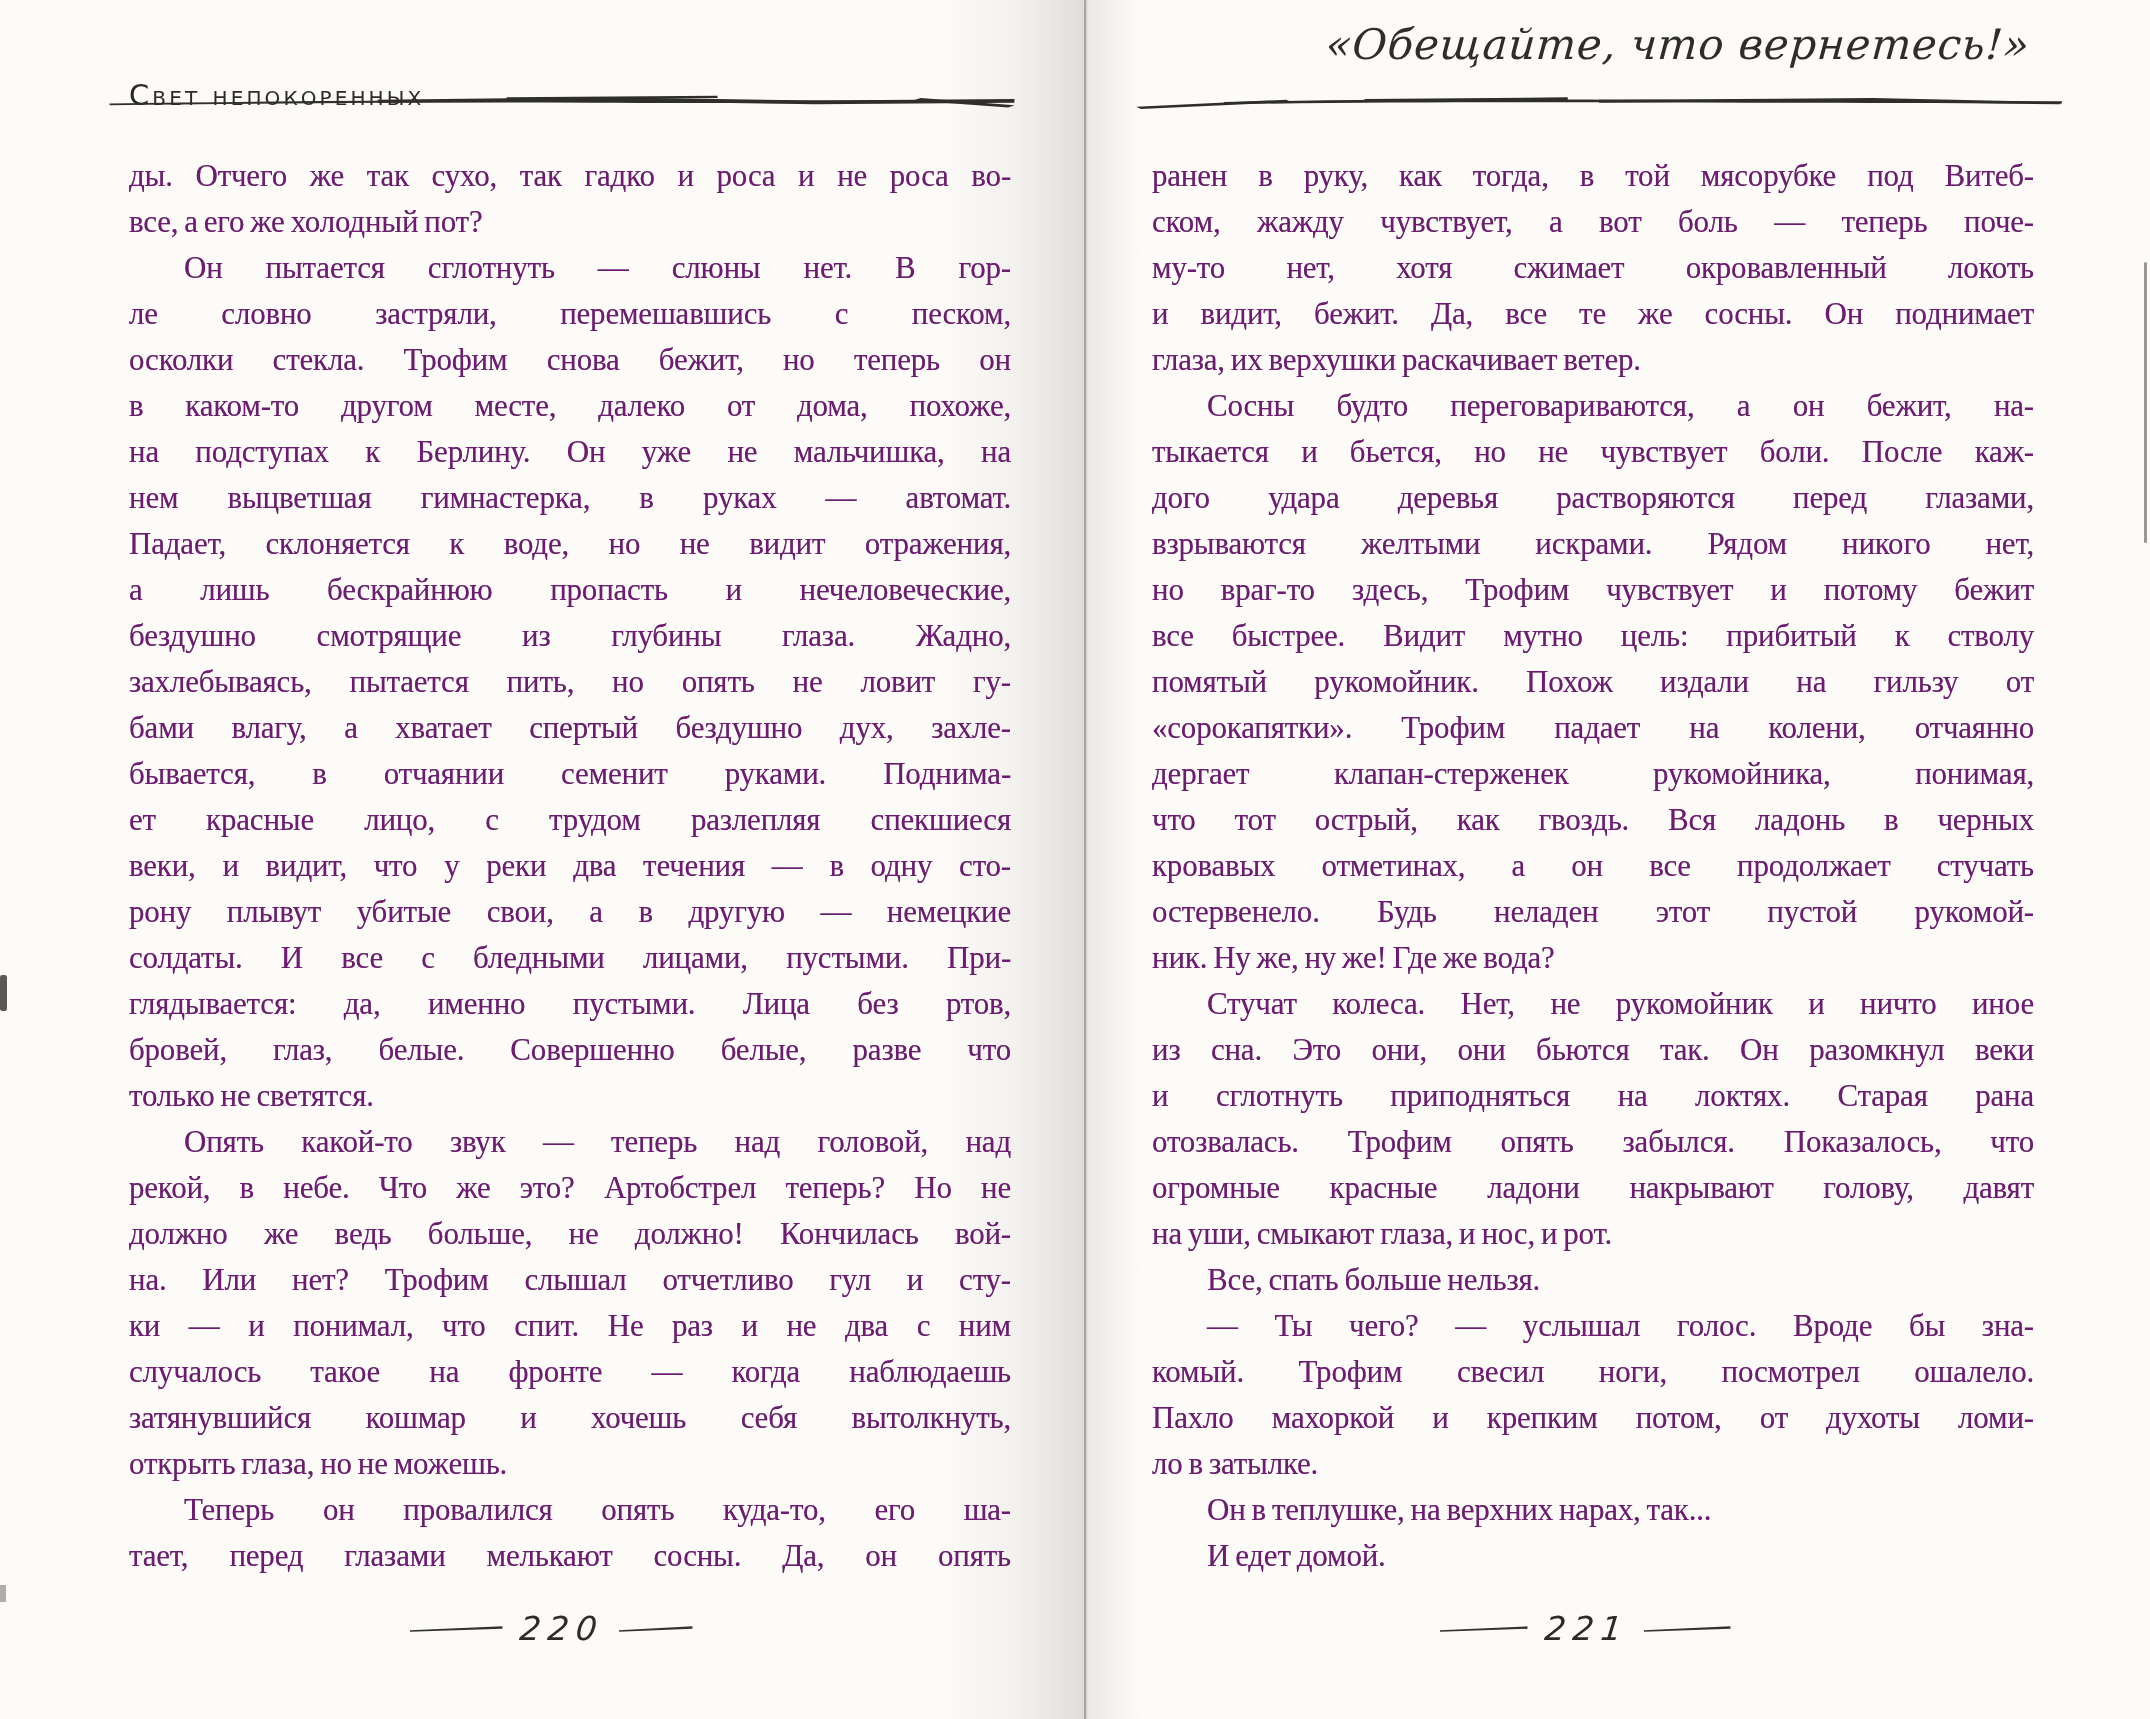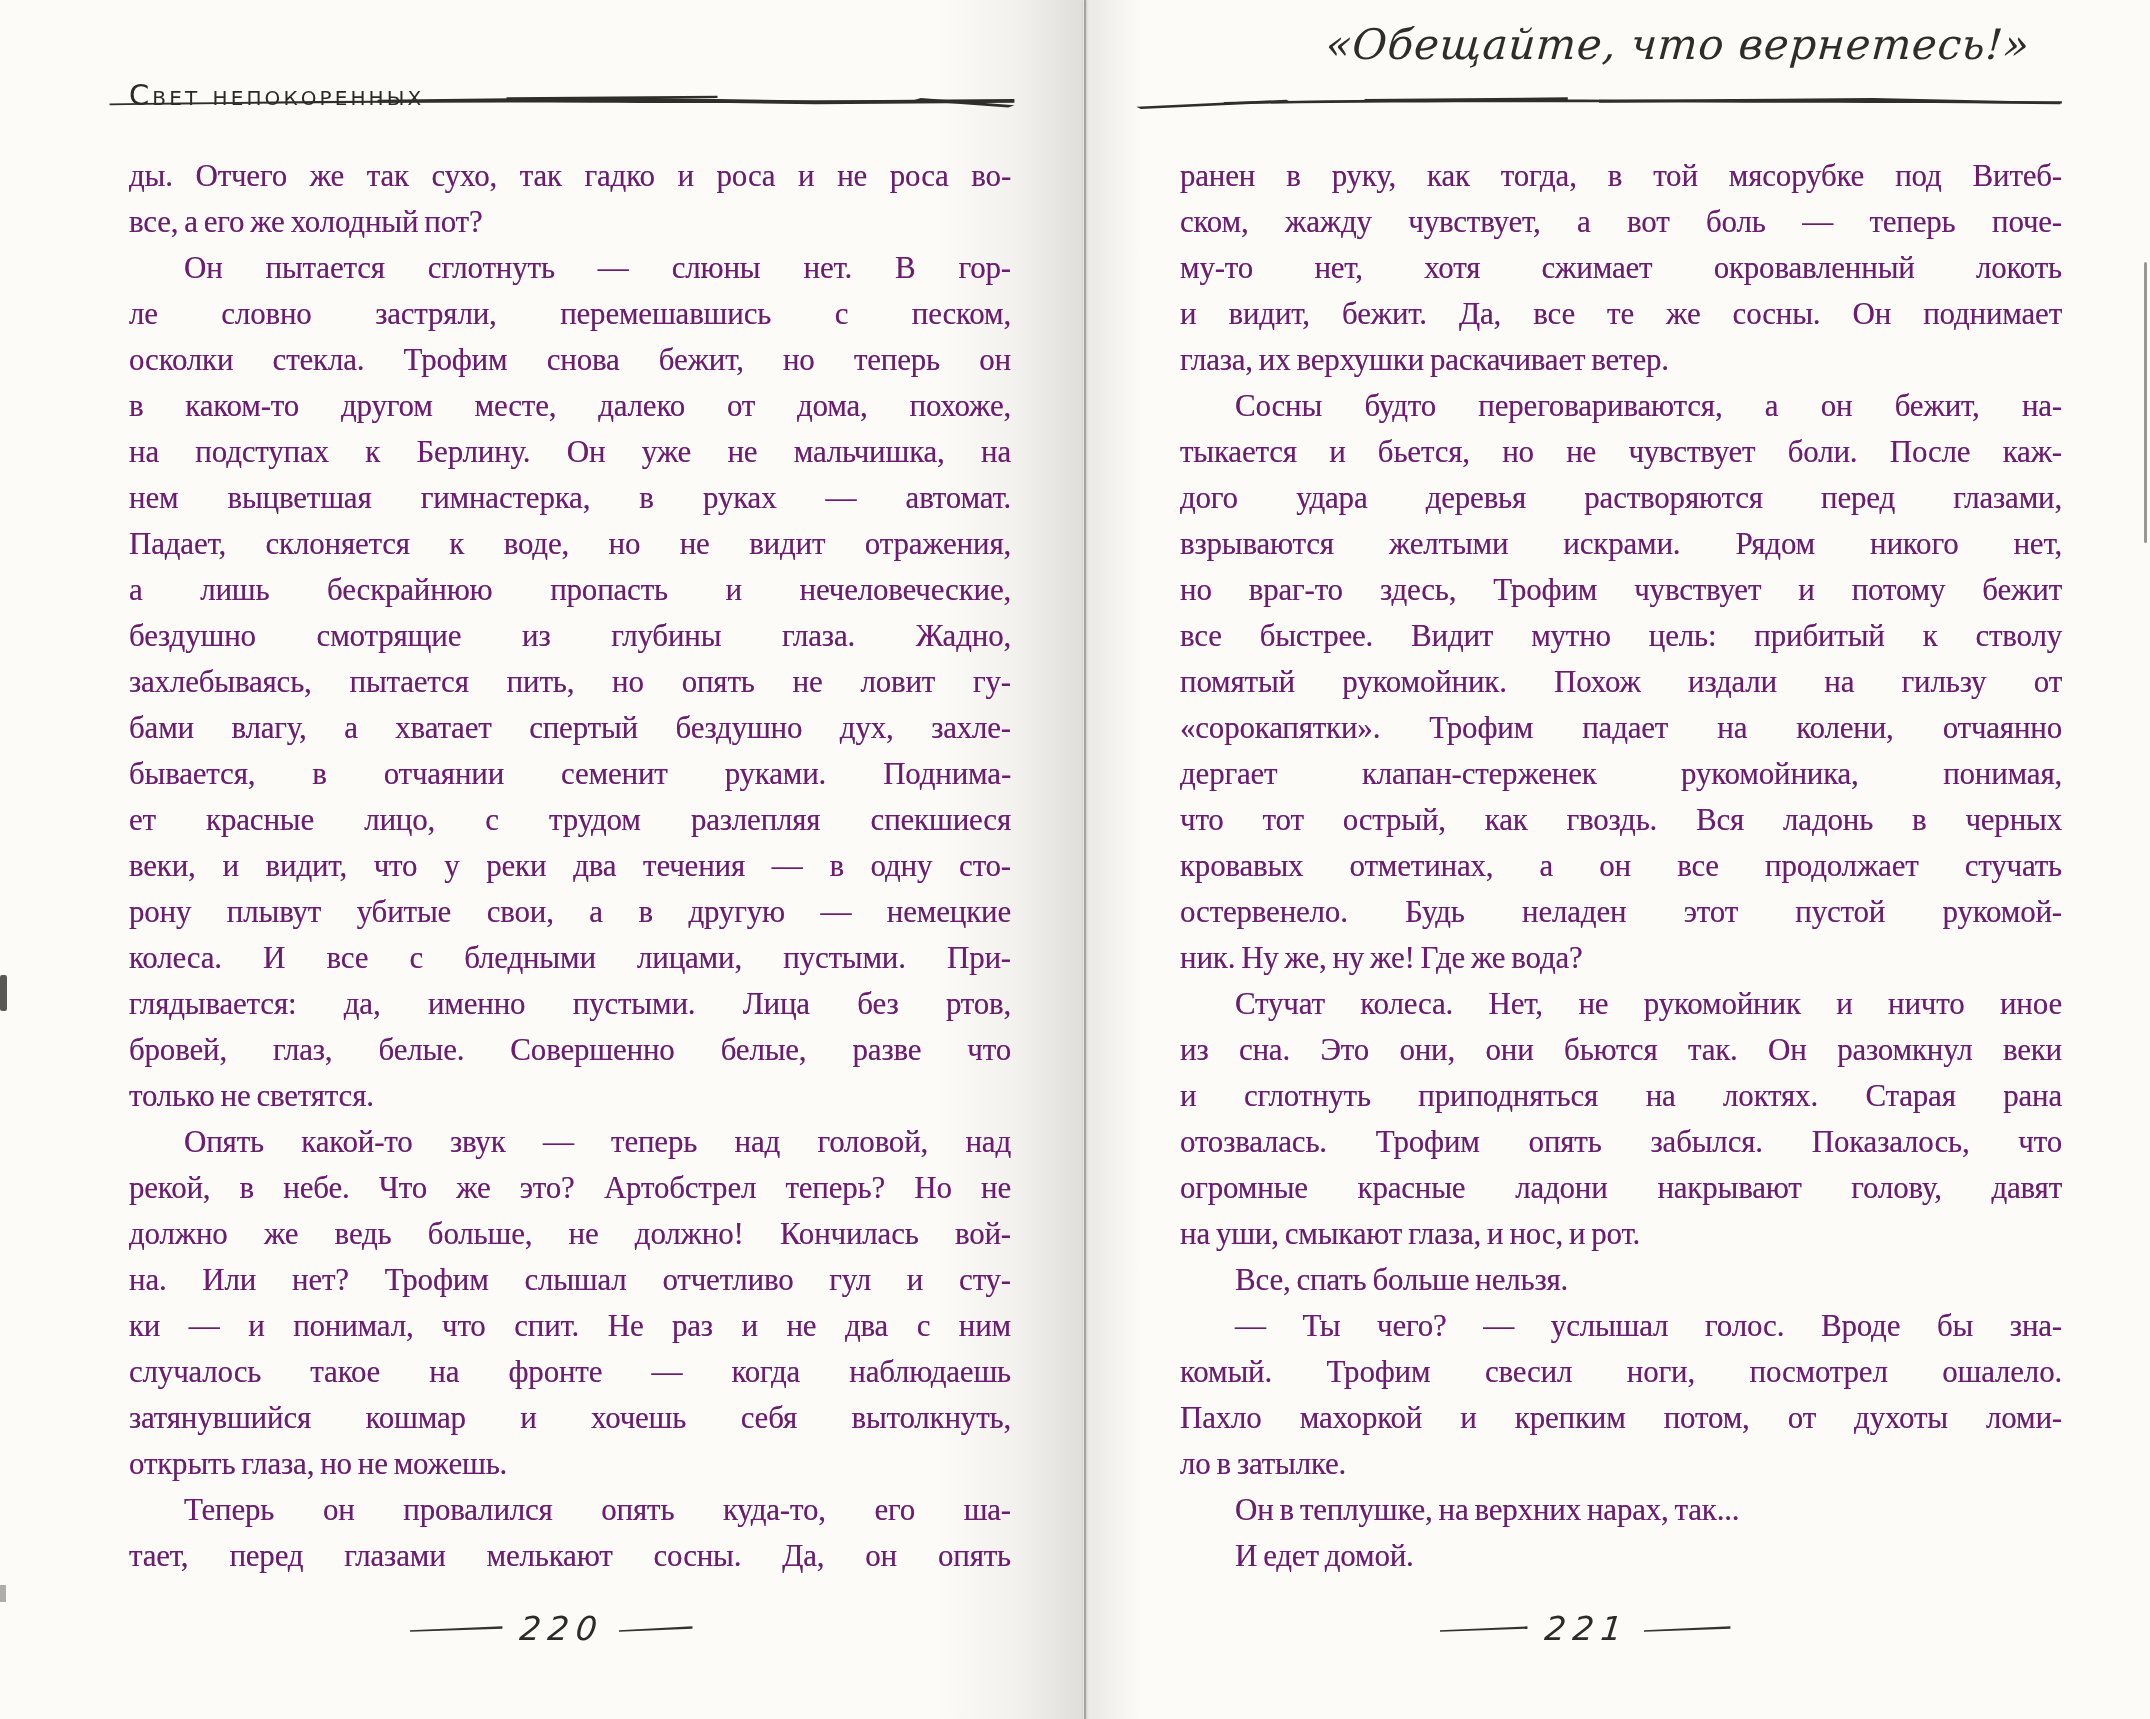"ранен в руку, как тогда," .col-right { margin-left: 28px -> none }
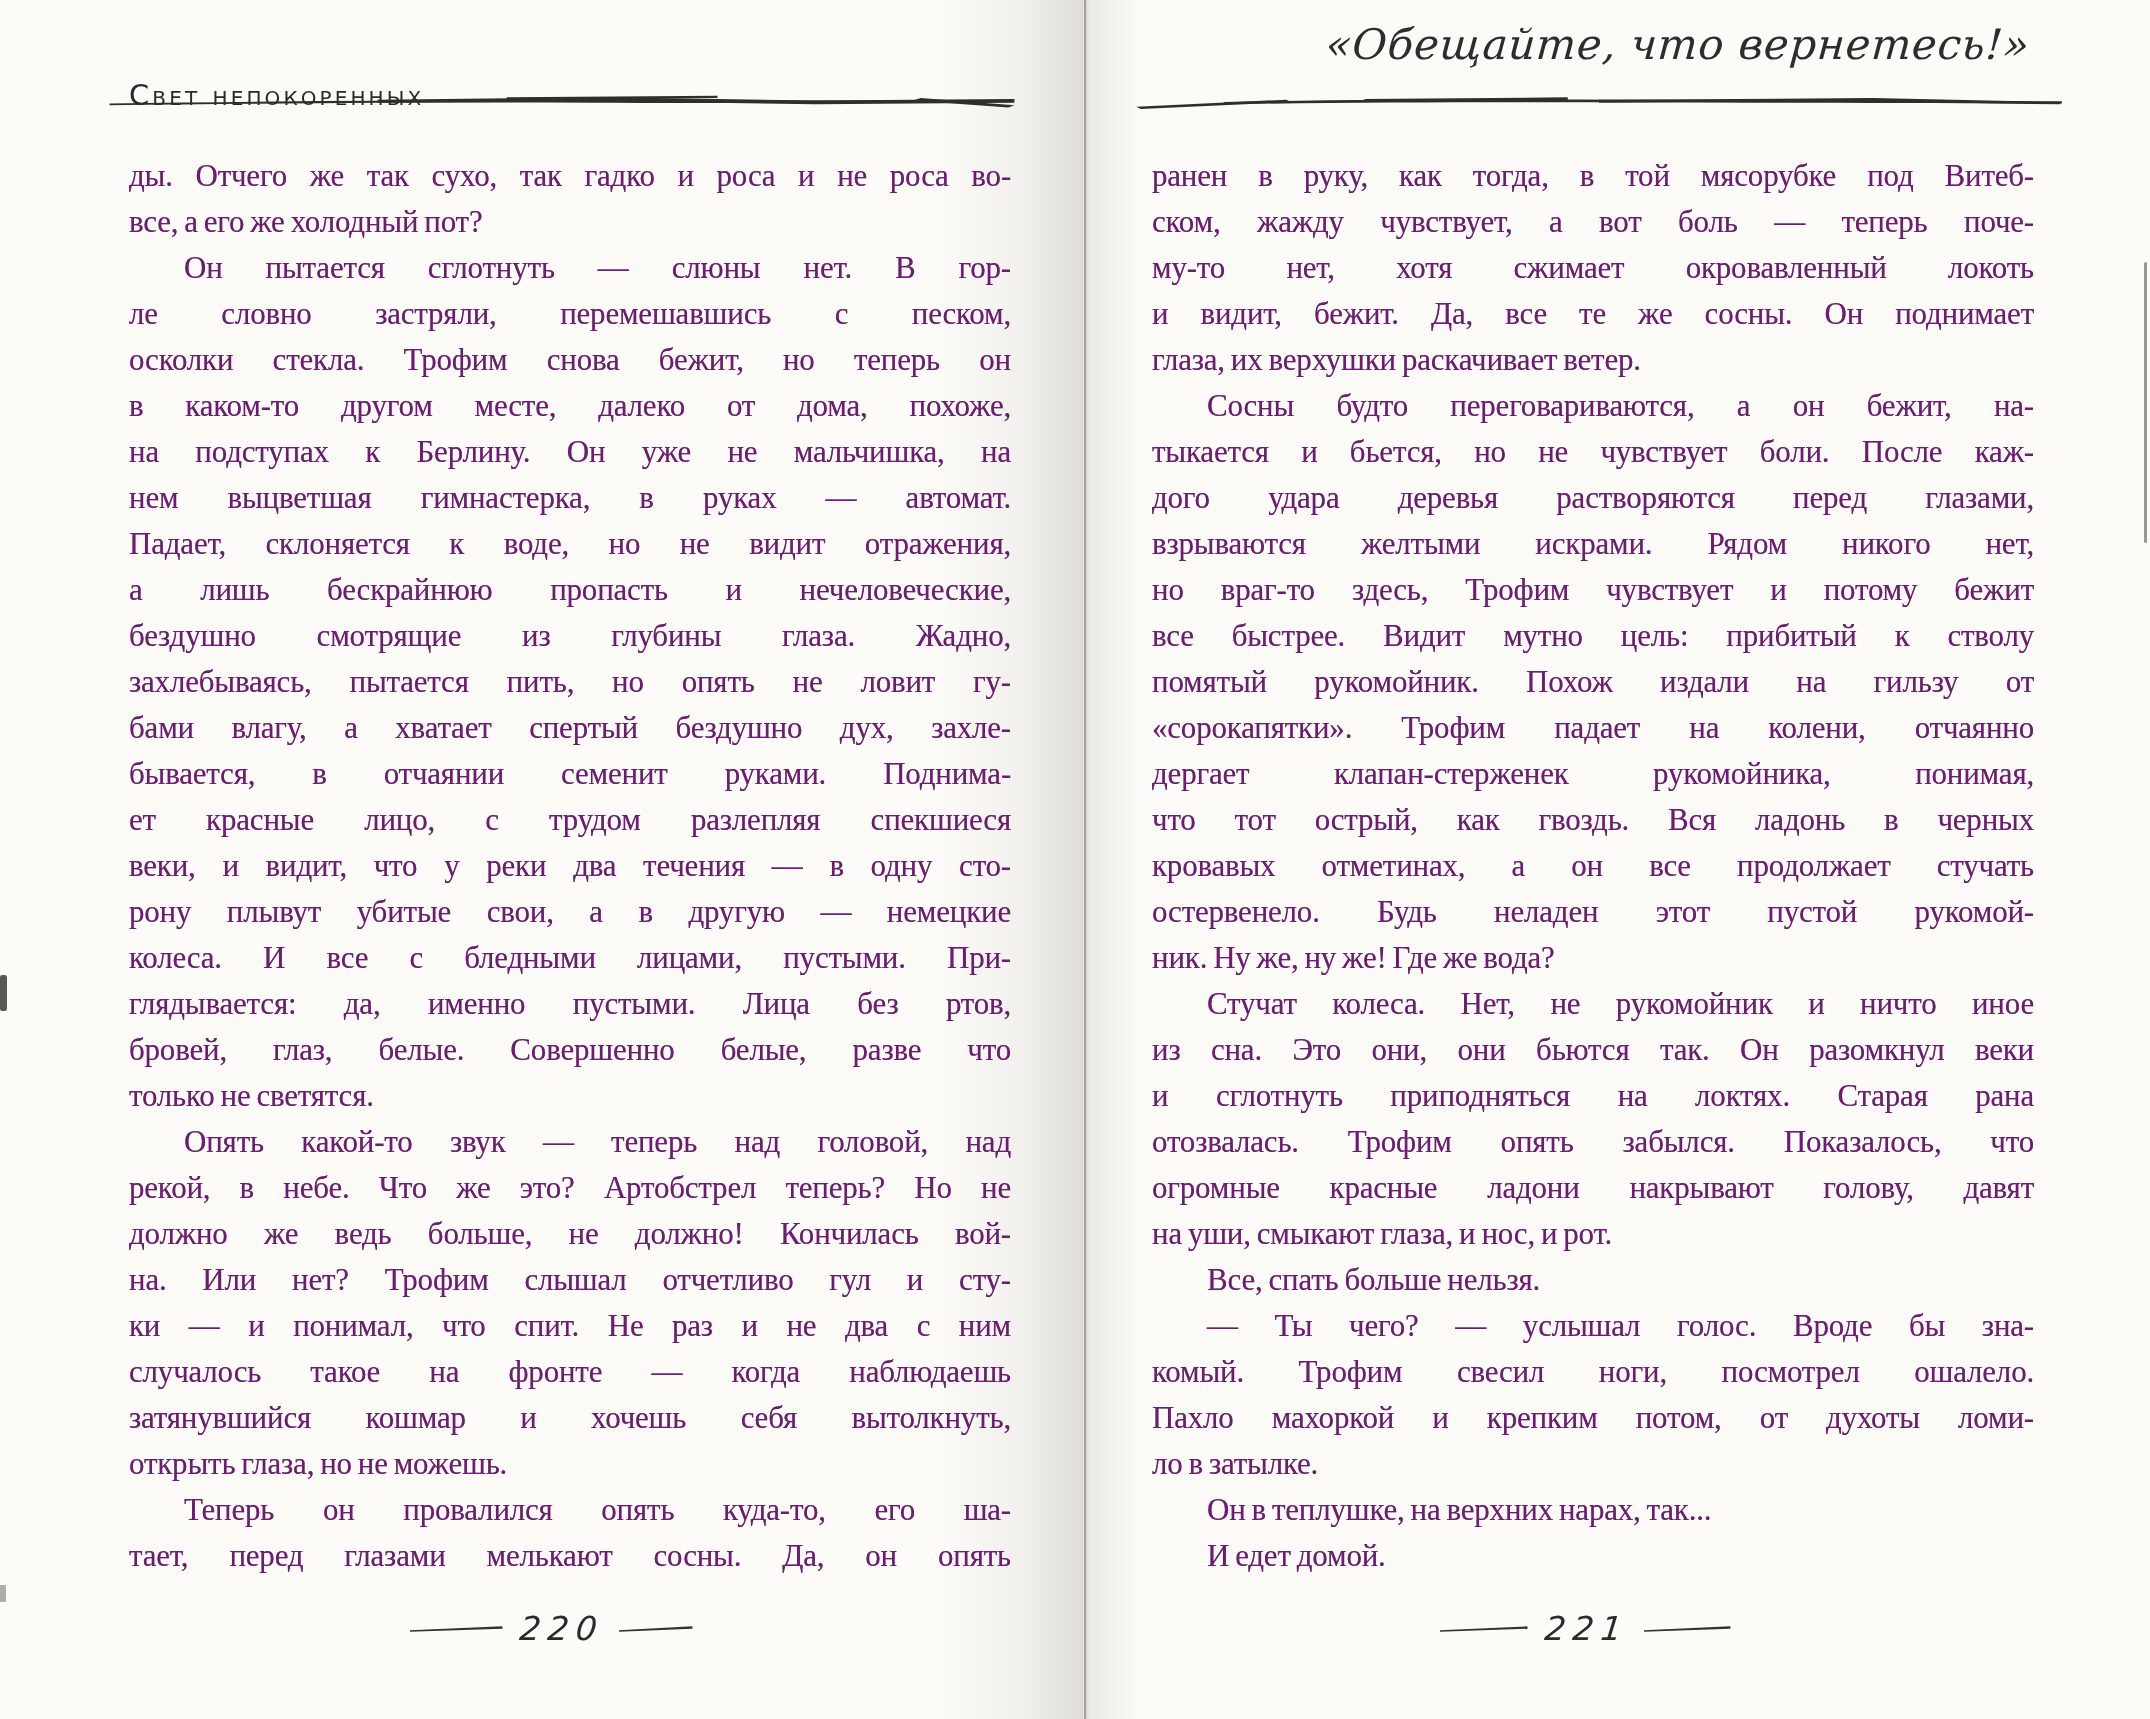"колеса. И все с бледными" div.line { text: колеса -> солдаты }
